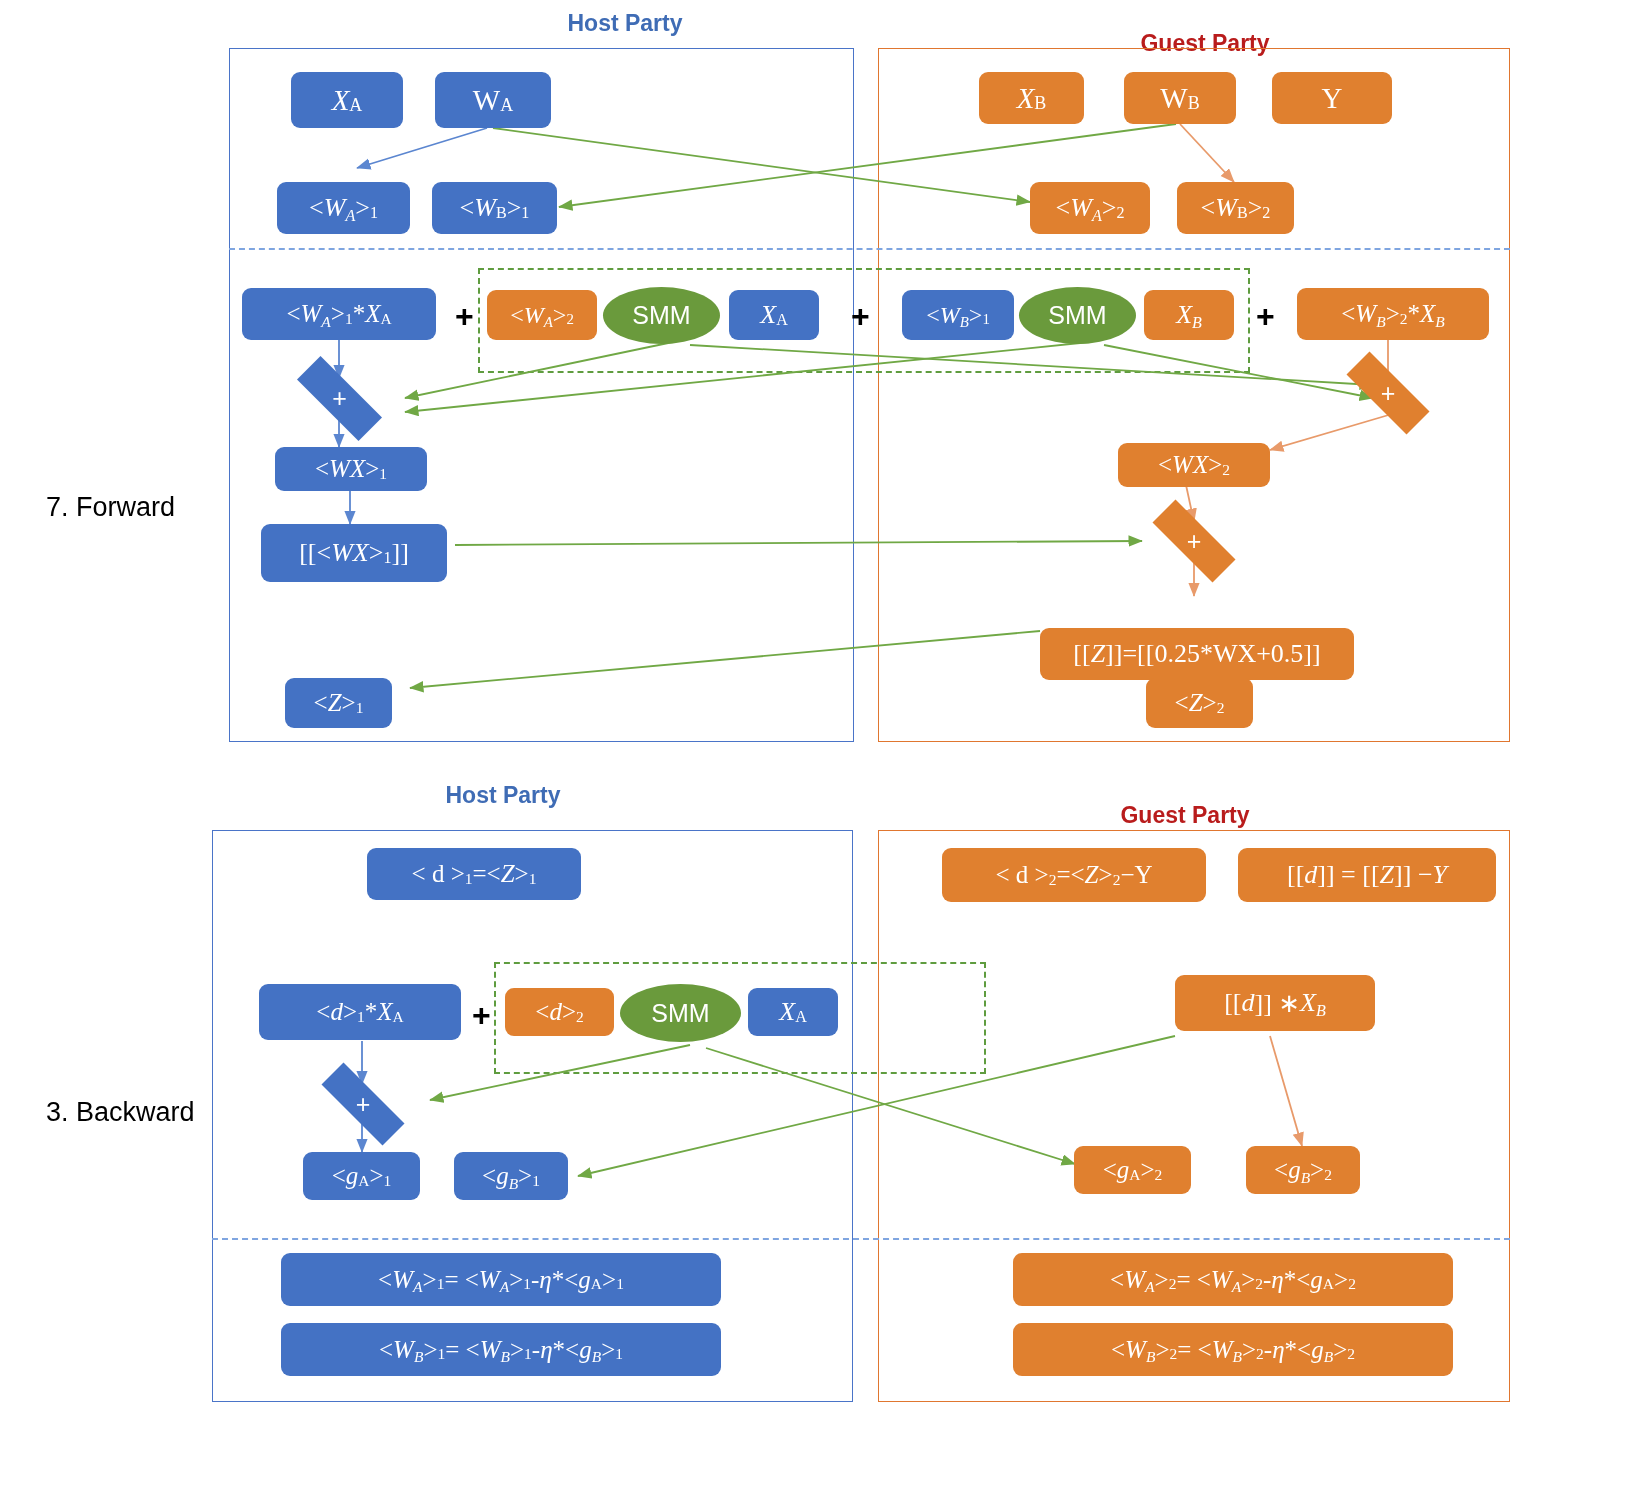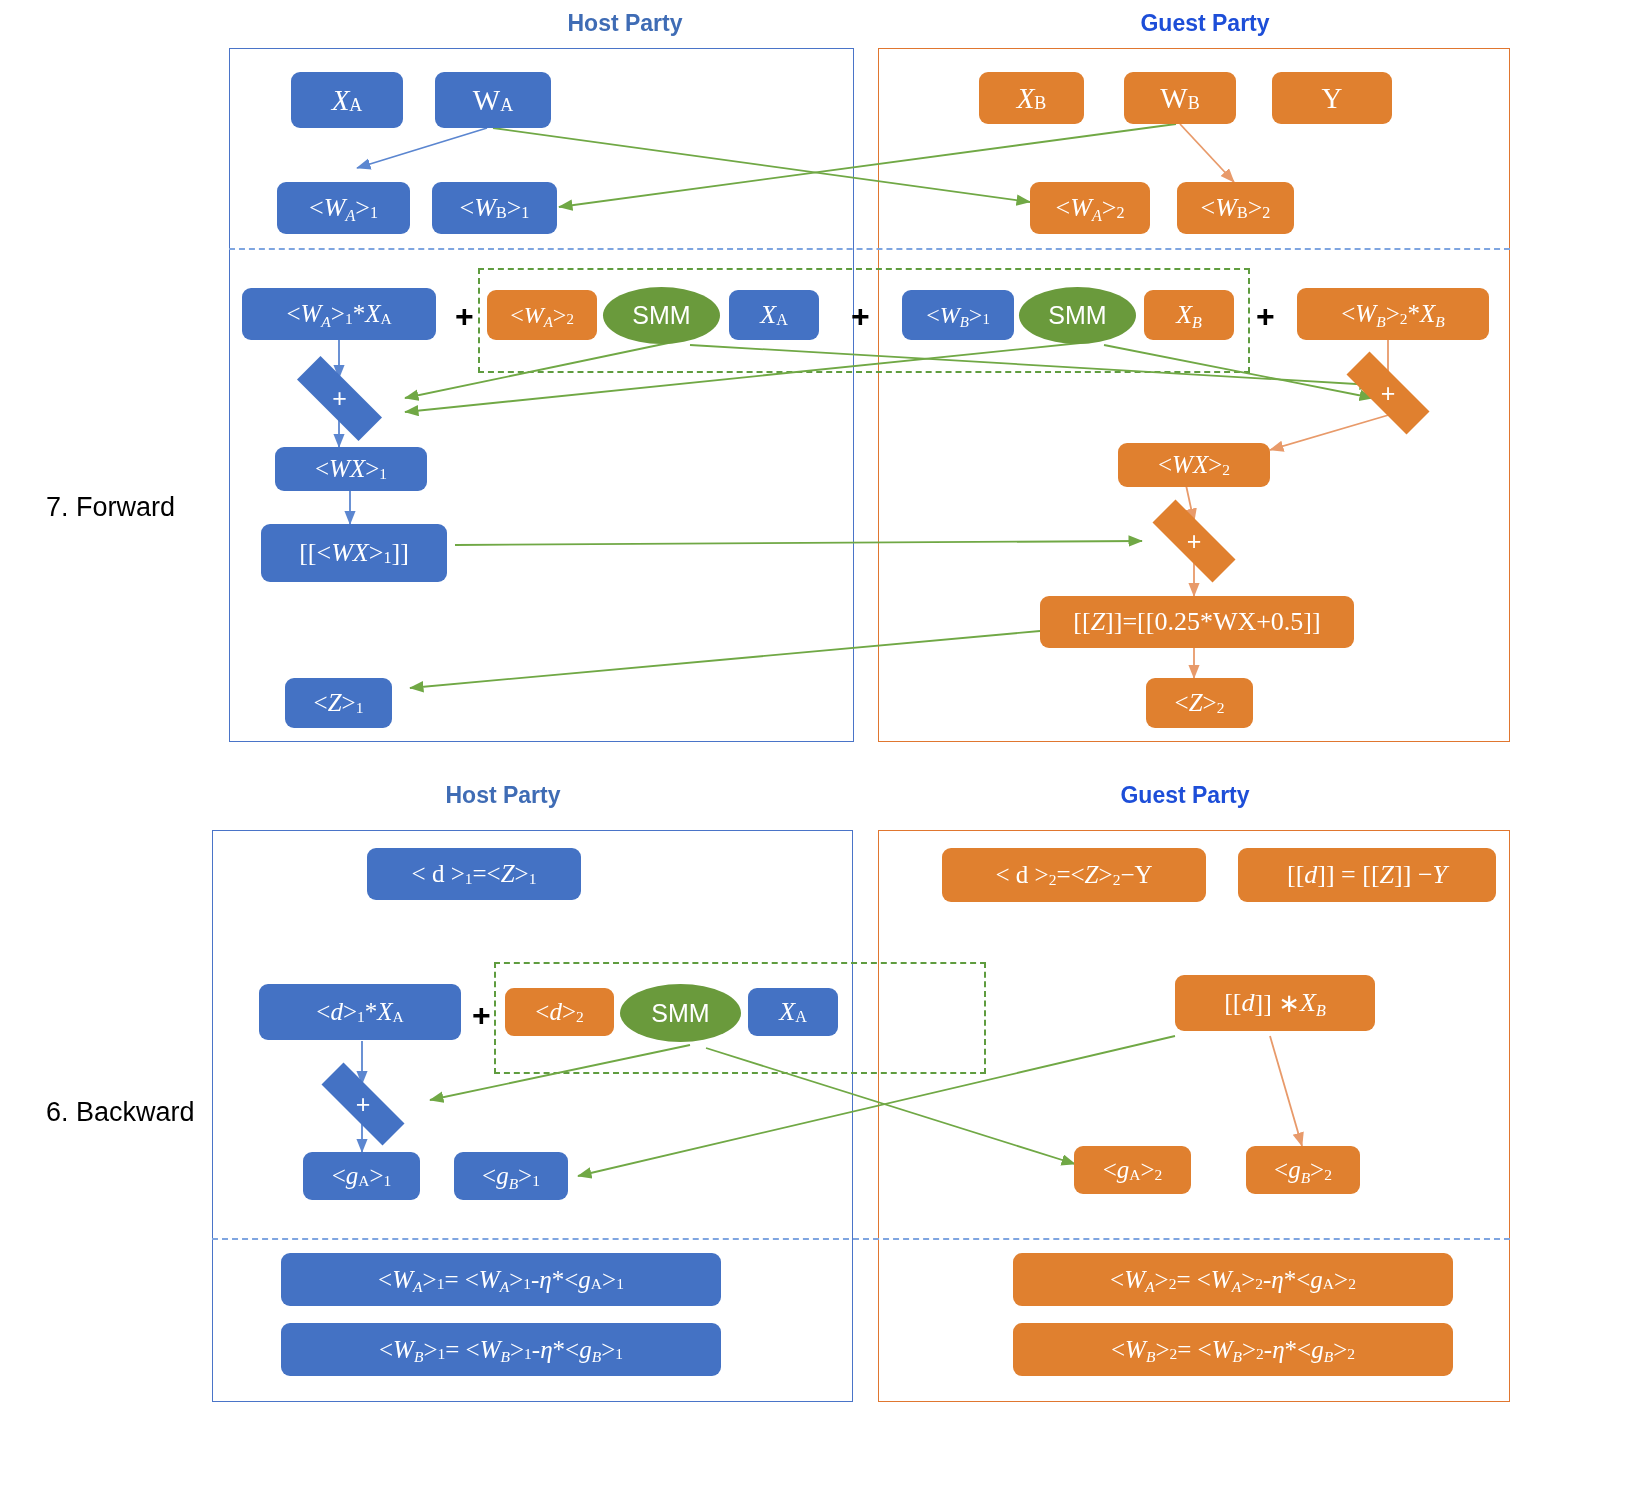"Guest Party" .party-title.guest { color: #1d4ed8 -> #b91c1c; margin-top: none -> 20px }
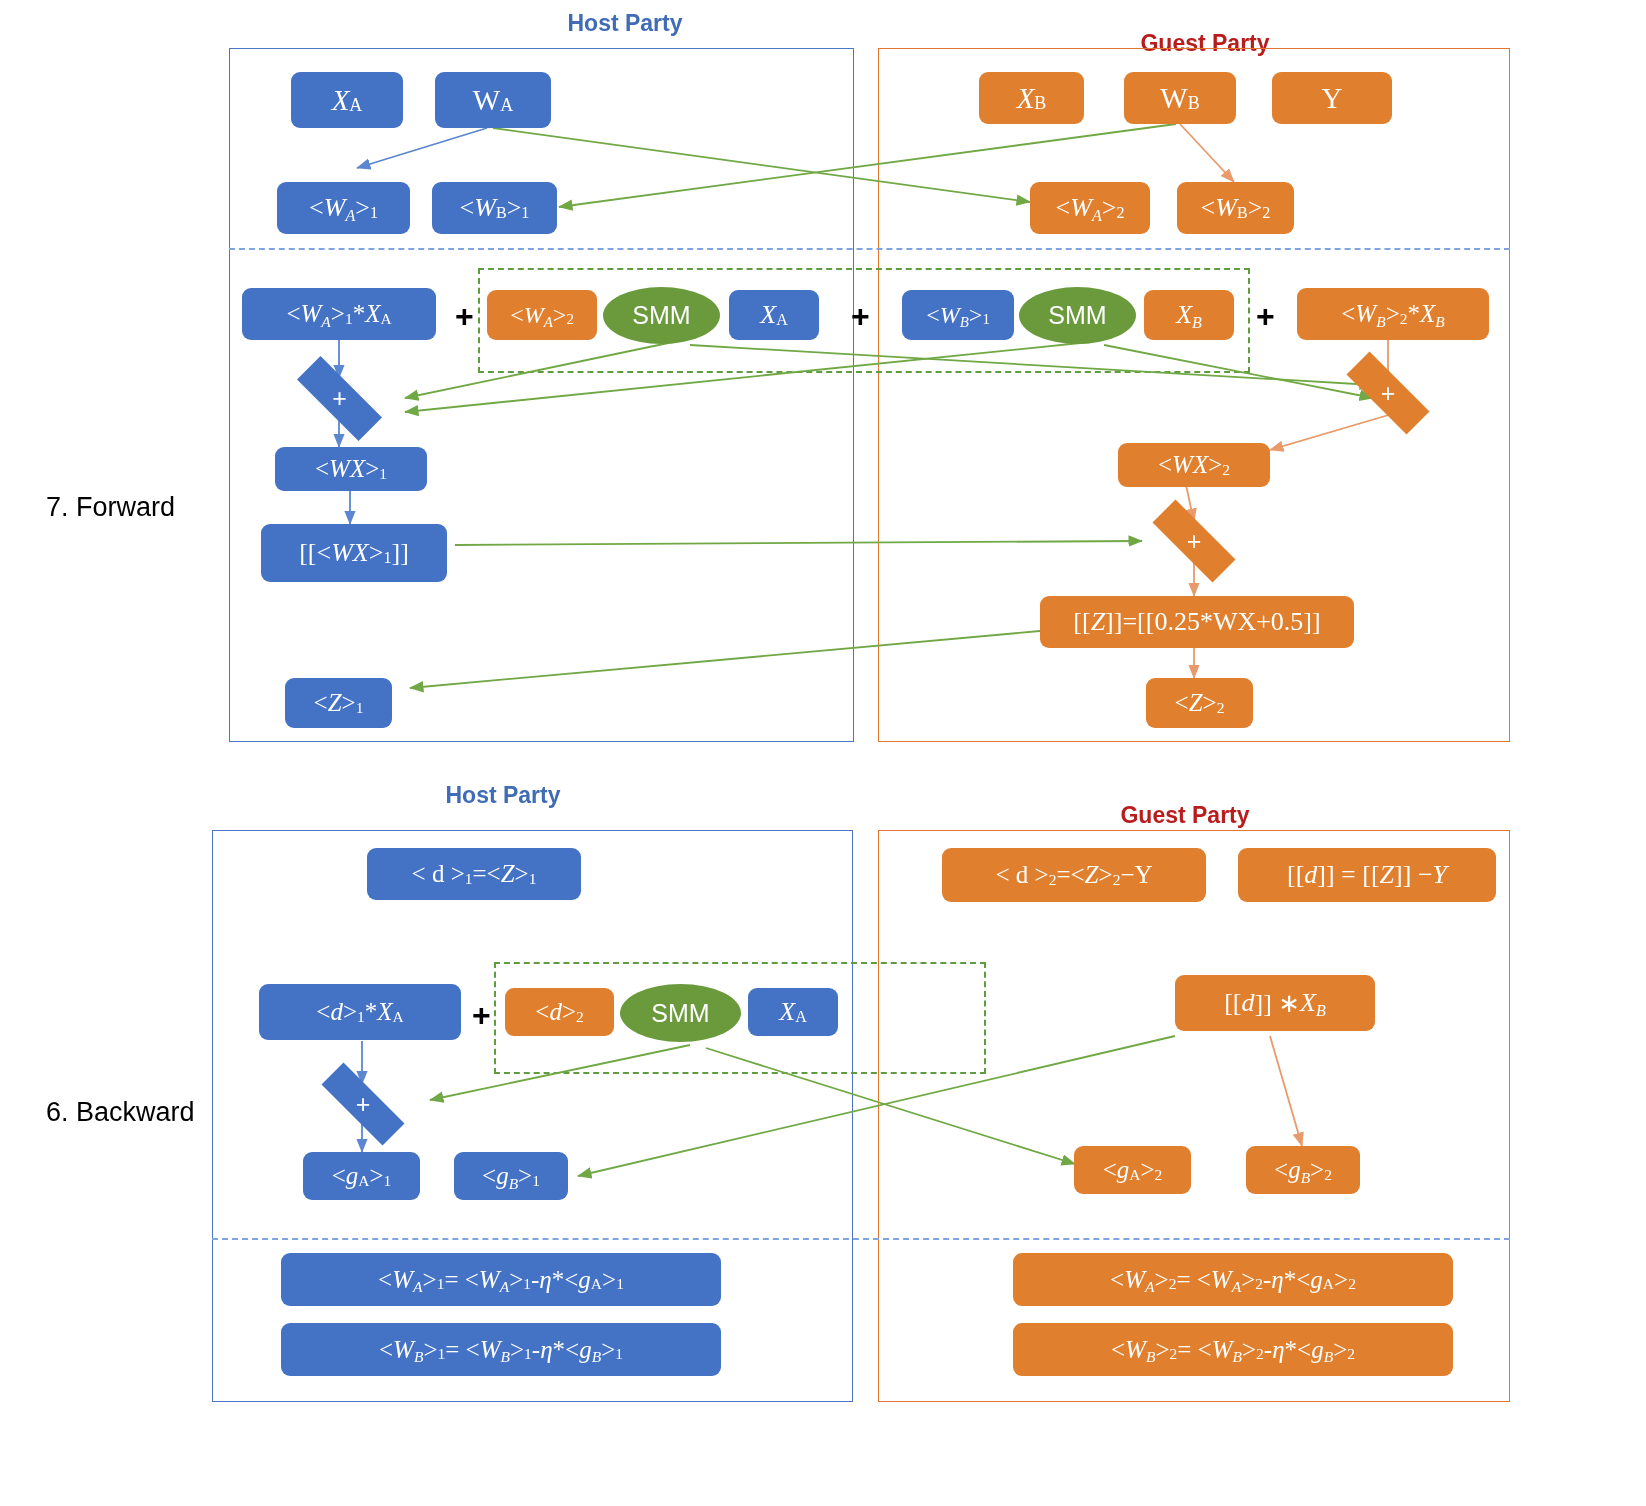"[[ ]]=[[0.25*WX+0.5]]" div.node { top: 596px -> 628px }
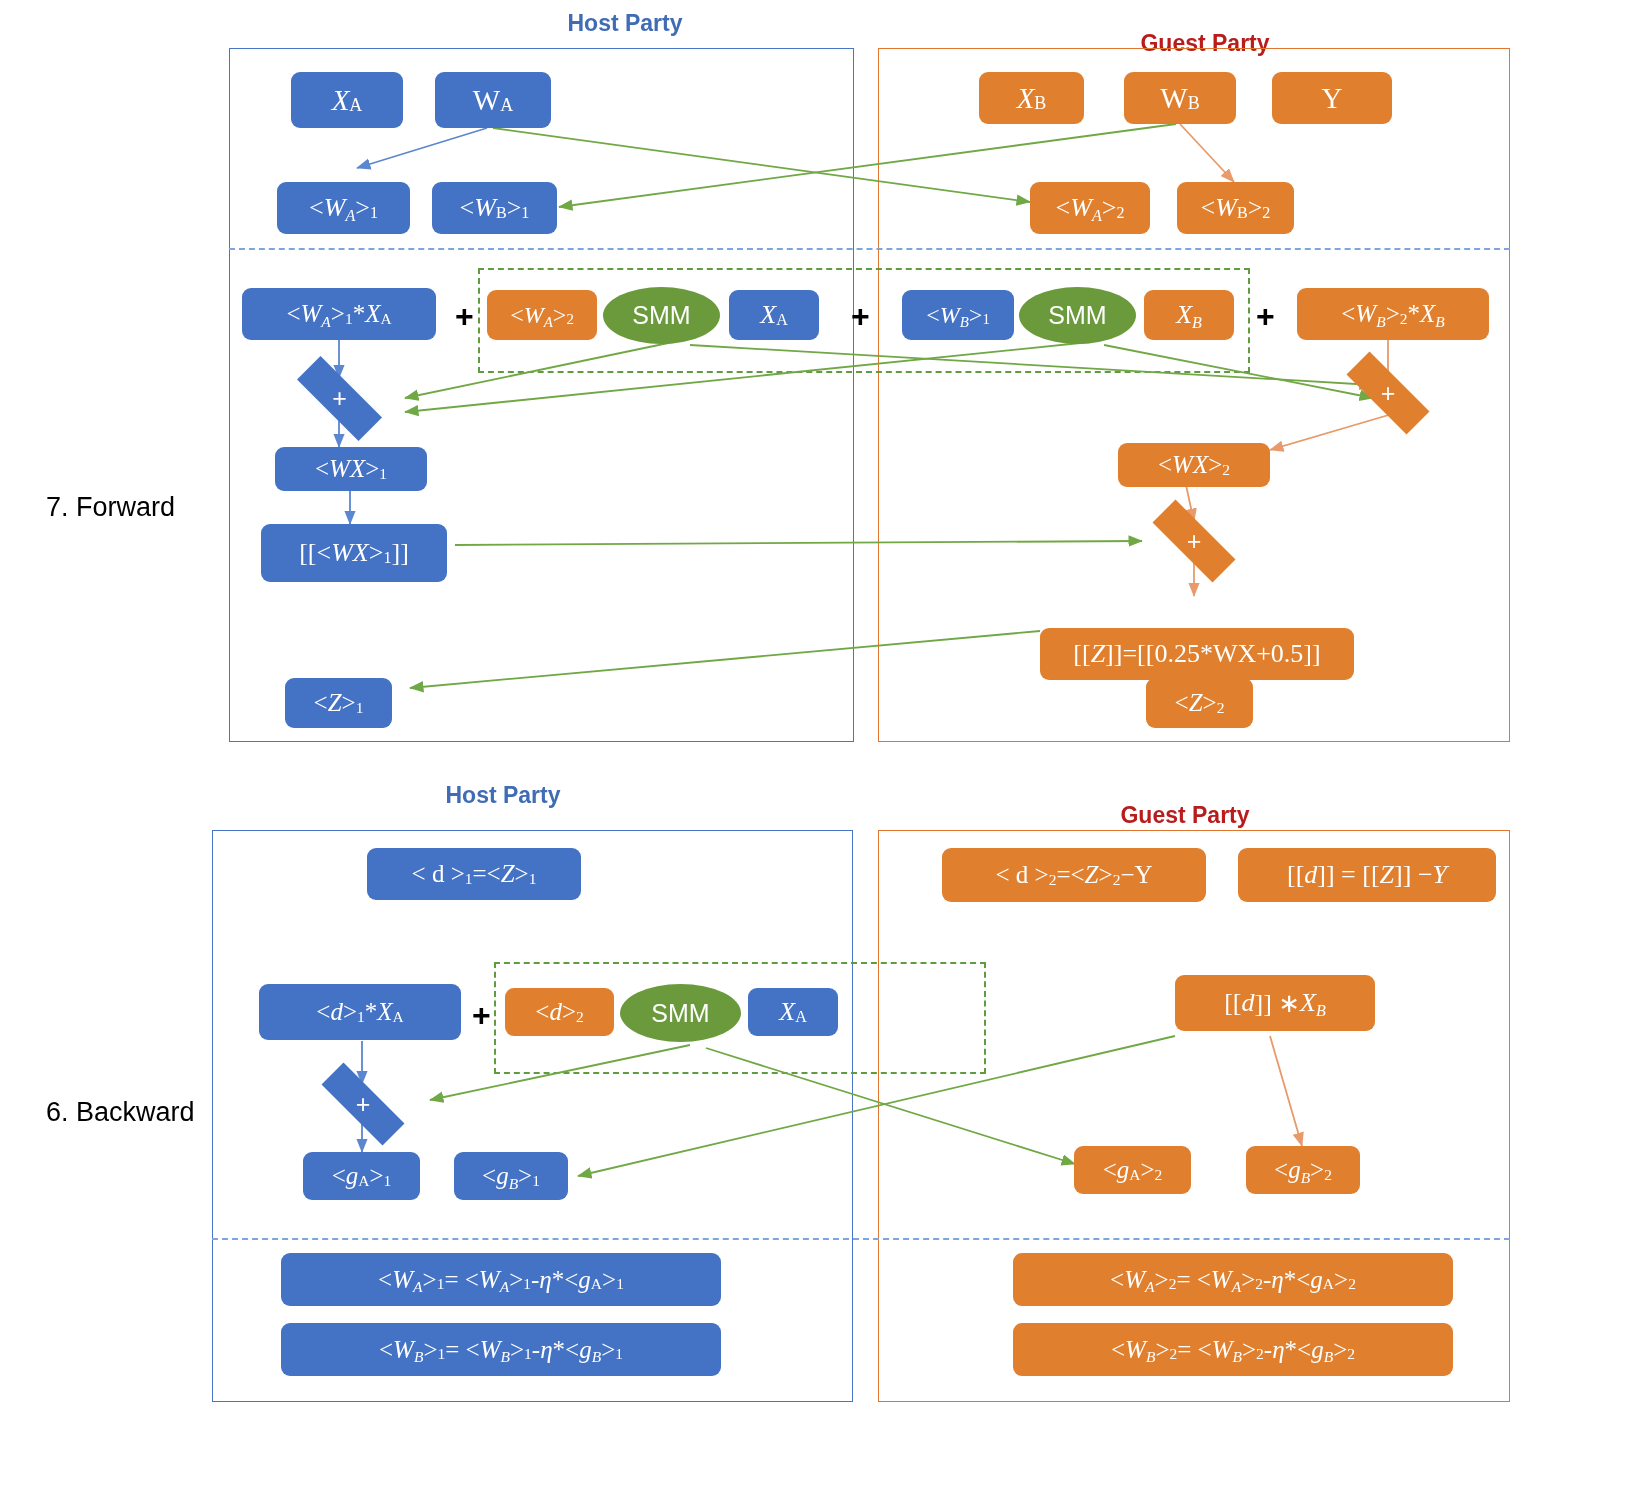"6. Backward" div.stage-label { text: 6 -> 3 }
